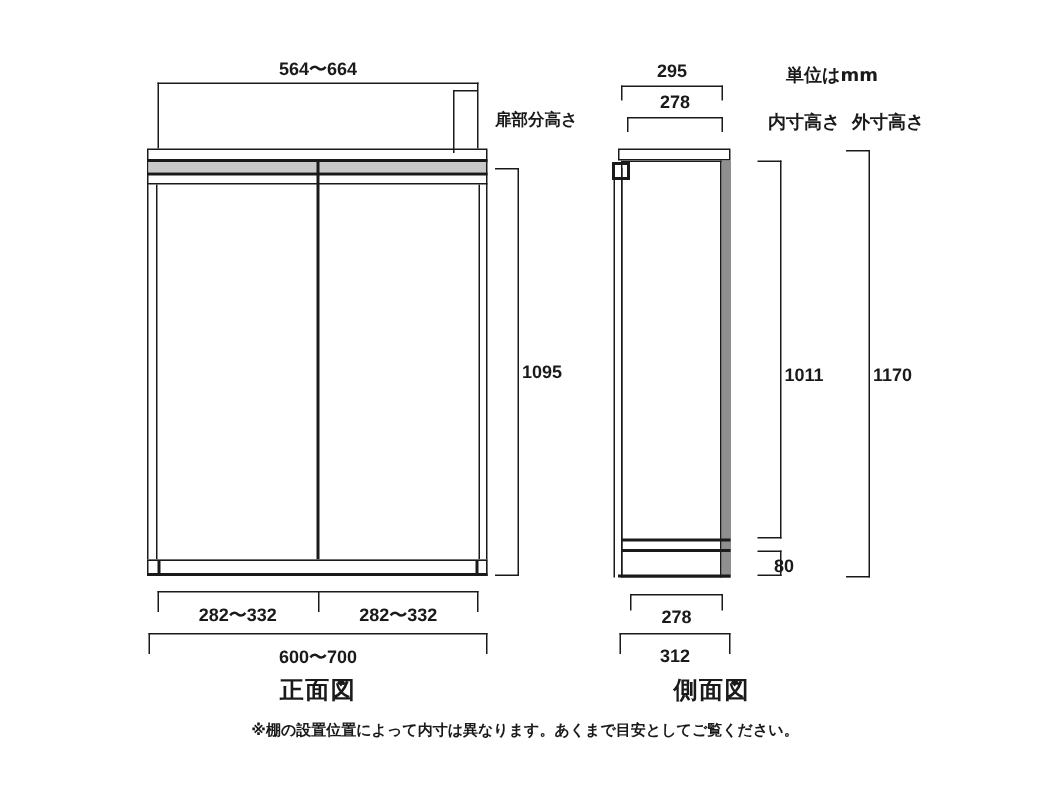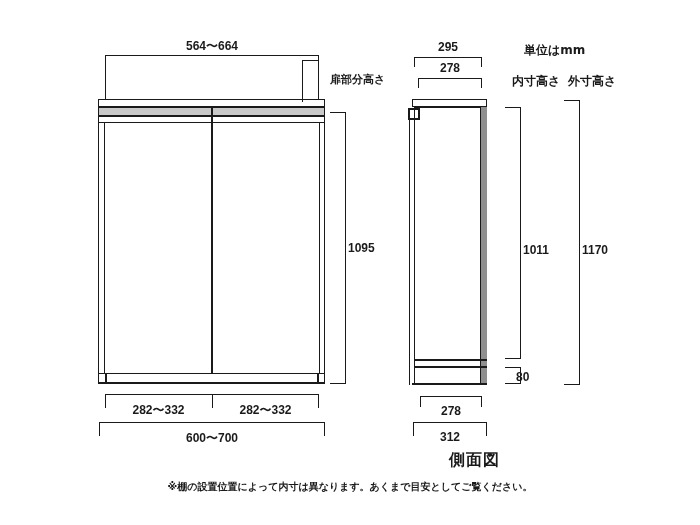"正面図" div.viewlabel { html: none -> <div>正面図</div> }
